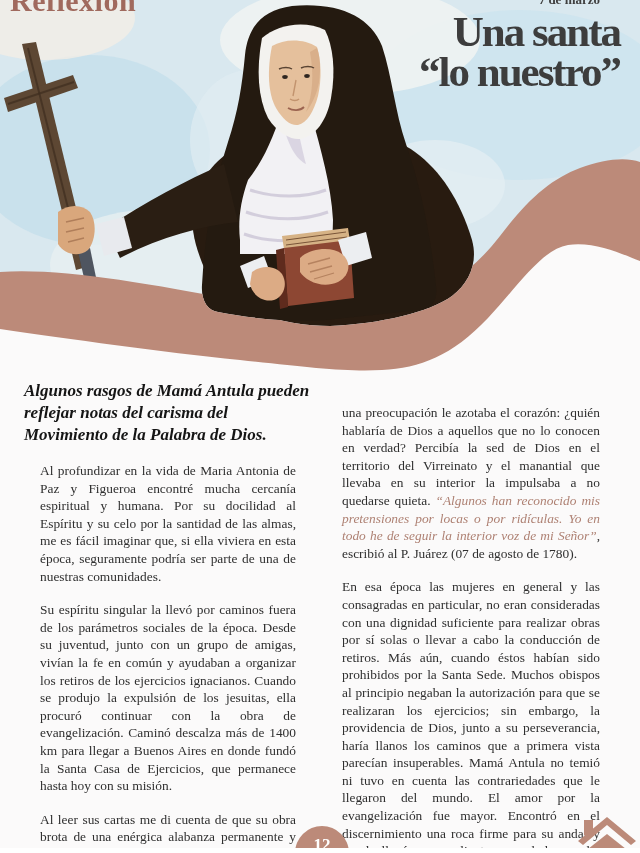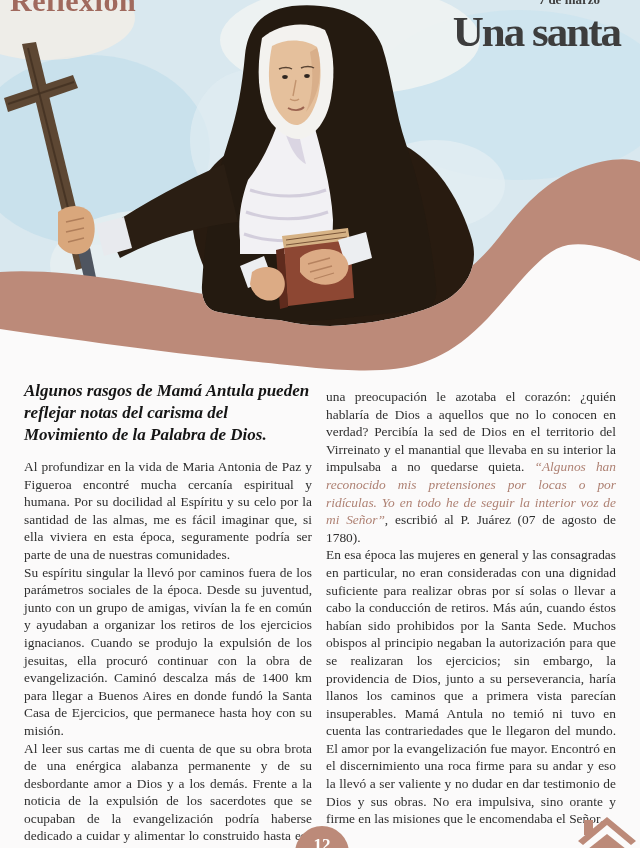"“lo nuestro”" div { html: none -> <div>“lo nuestro”</div> }
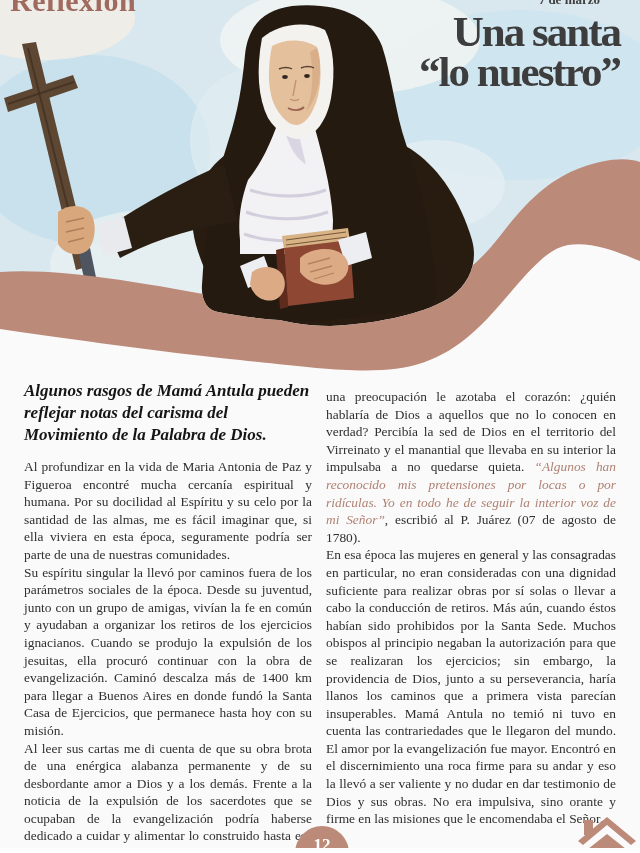"una preocupación le azotaba el" .body-para { margin: 0 -> 16px }
